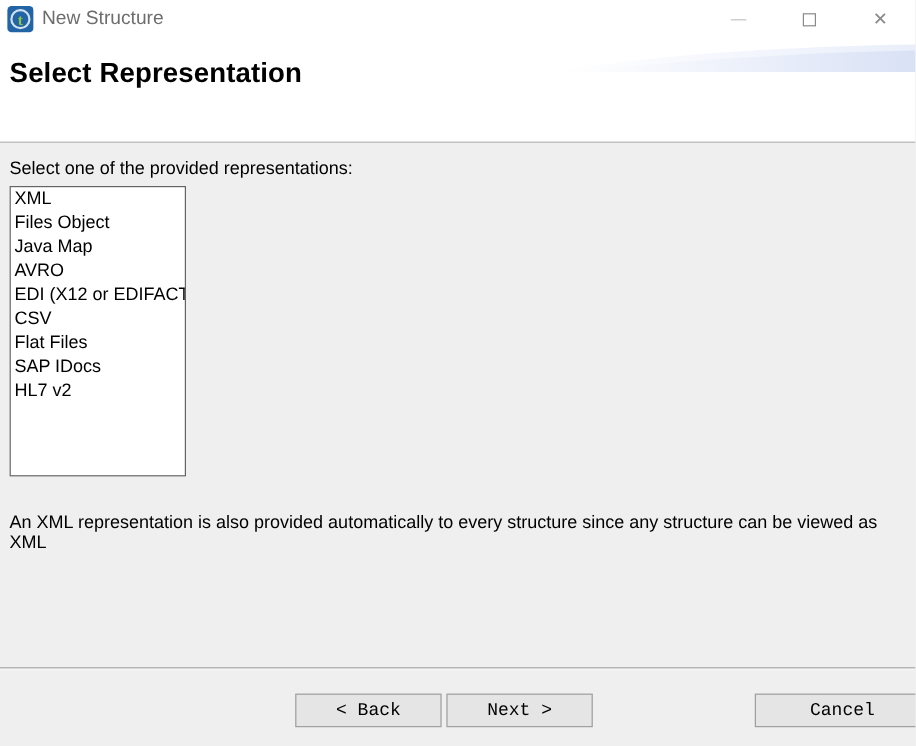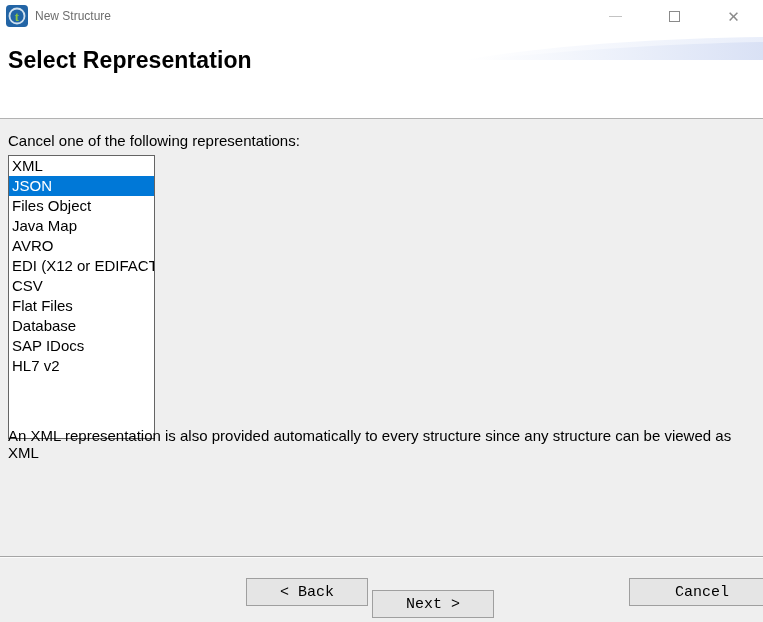"New Structure" .title-text { font-size: 12px -> 16px }
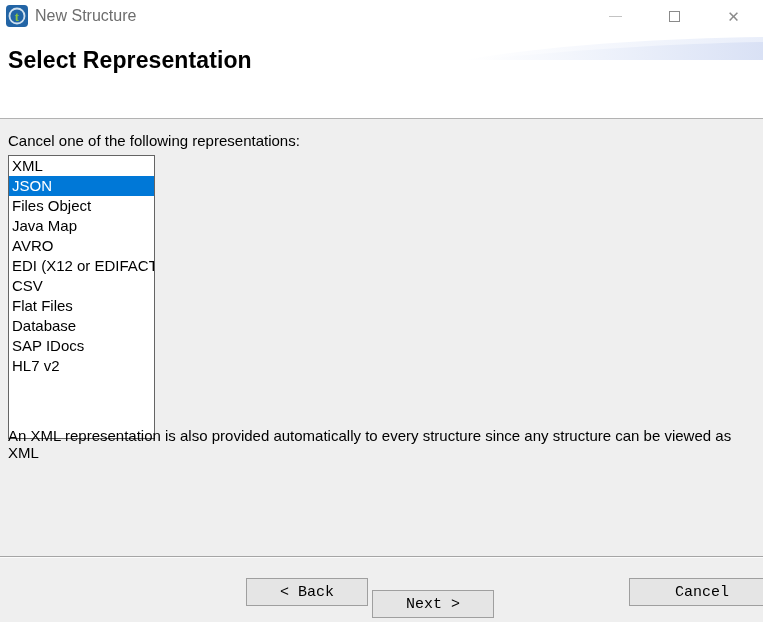"Cancel one of the following" div.content-label { text: Cancel one of the following -> Select one of the provided }
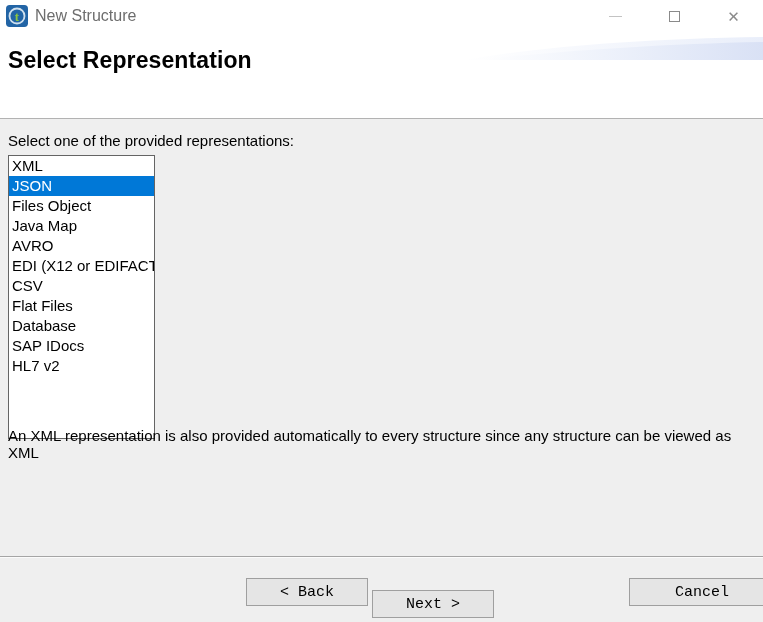"XML" .listbox { height: 284px -> 242px }
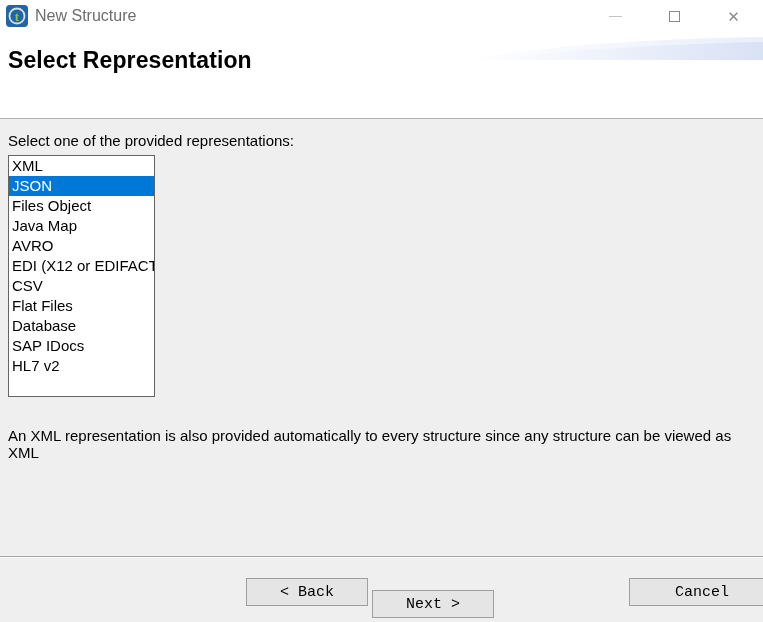"JSON" div.list-item { html: <div>JSON</div> -> none }
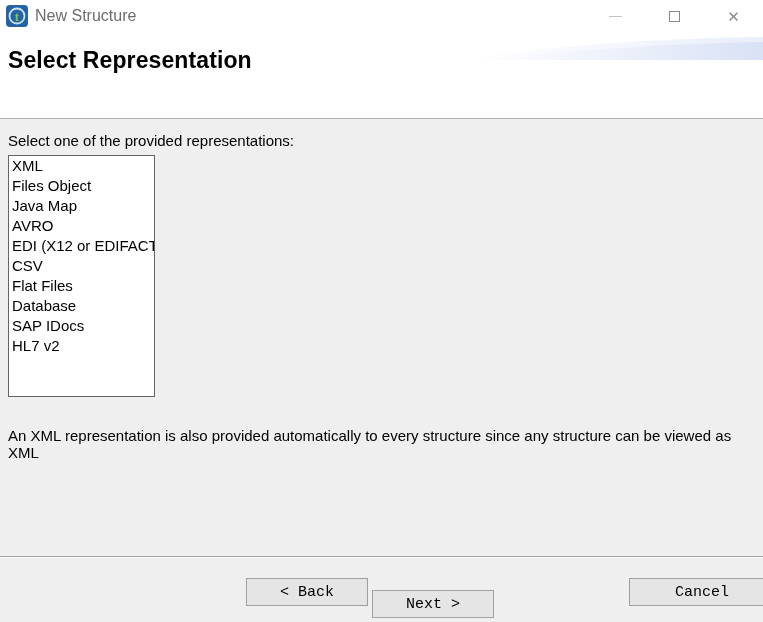"Database" div.list-item { html: <div>Database</div> -> none }
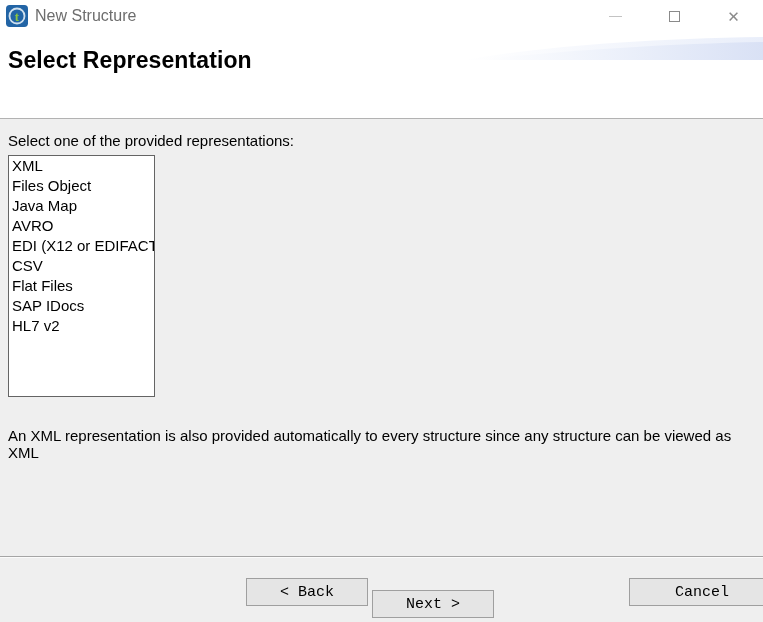"Next >" .btn-next { margin-top: 12px -> none }
